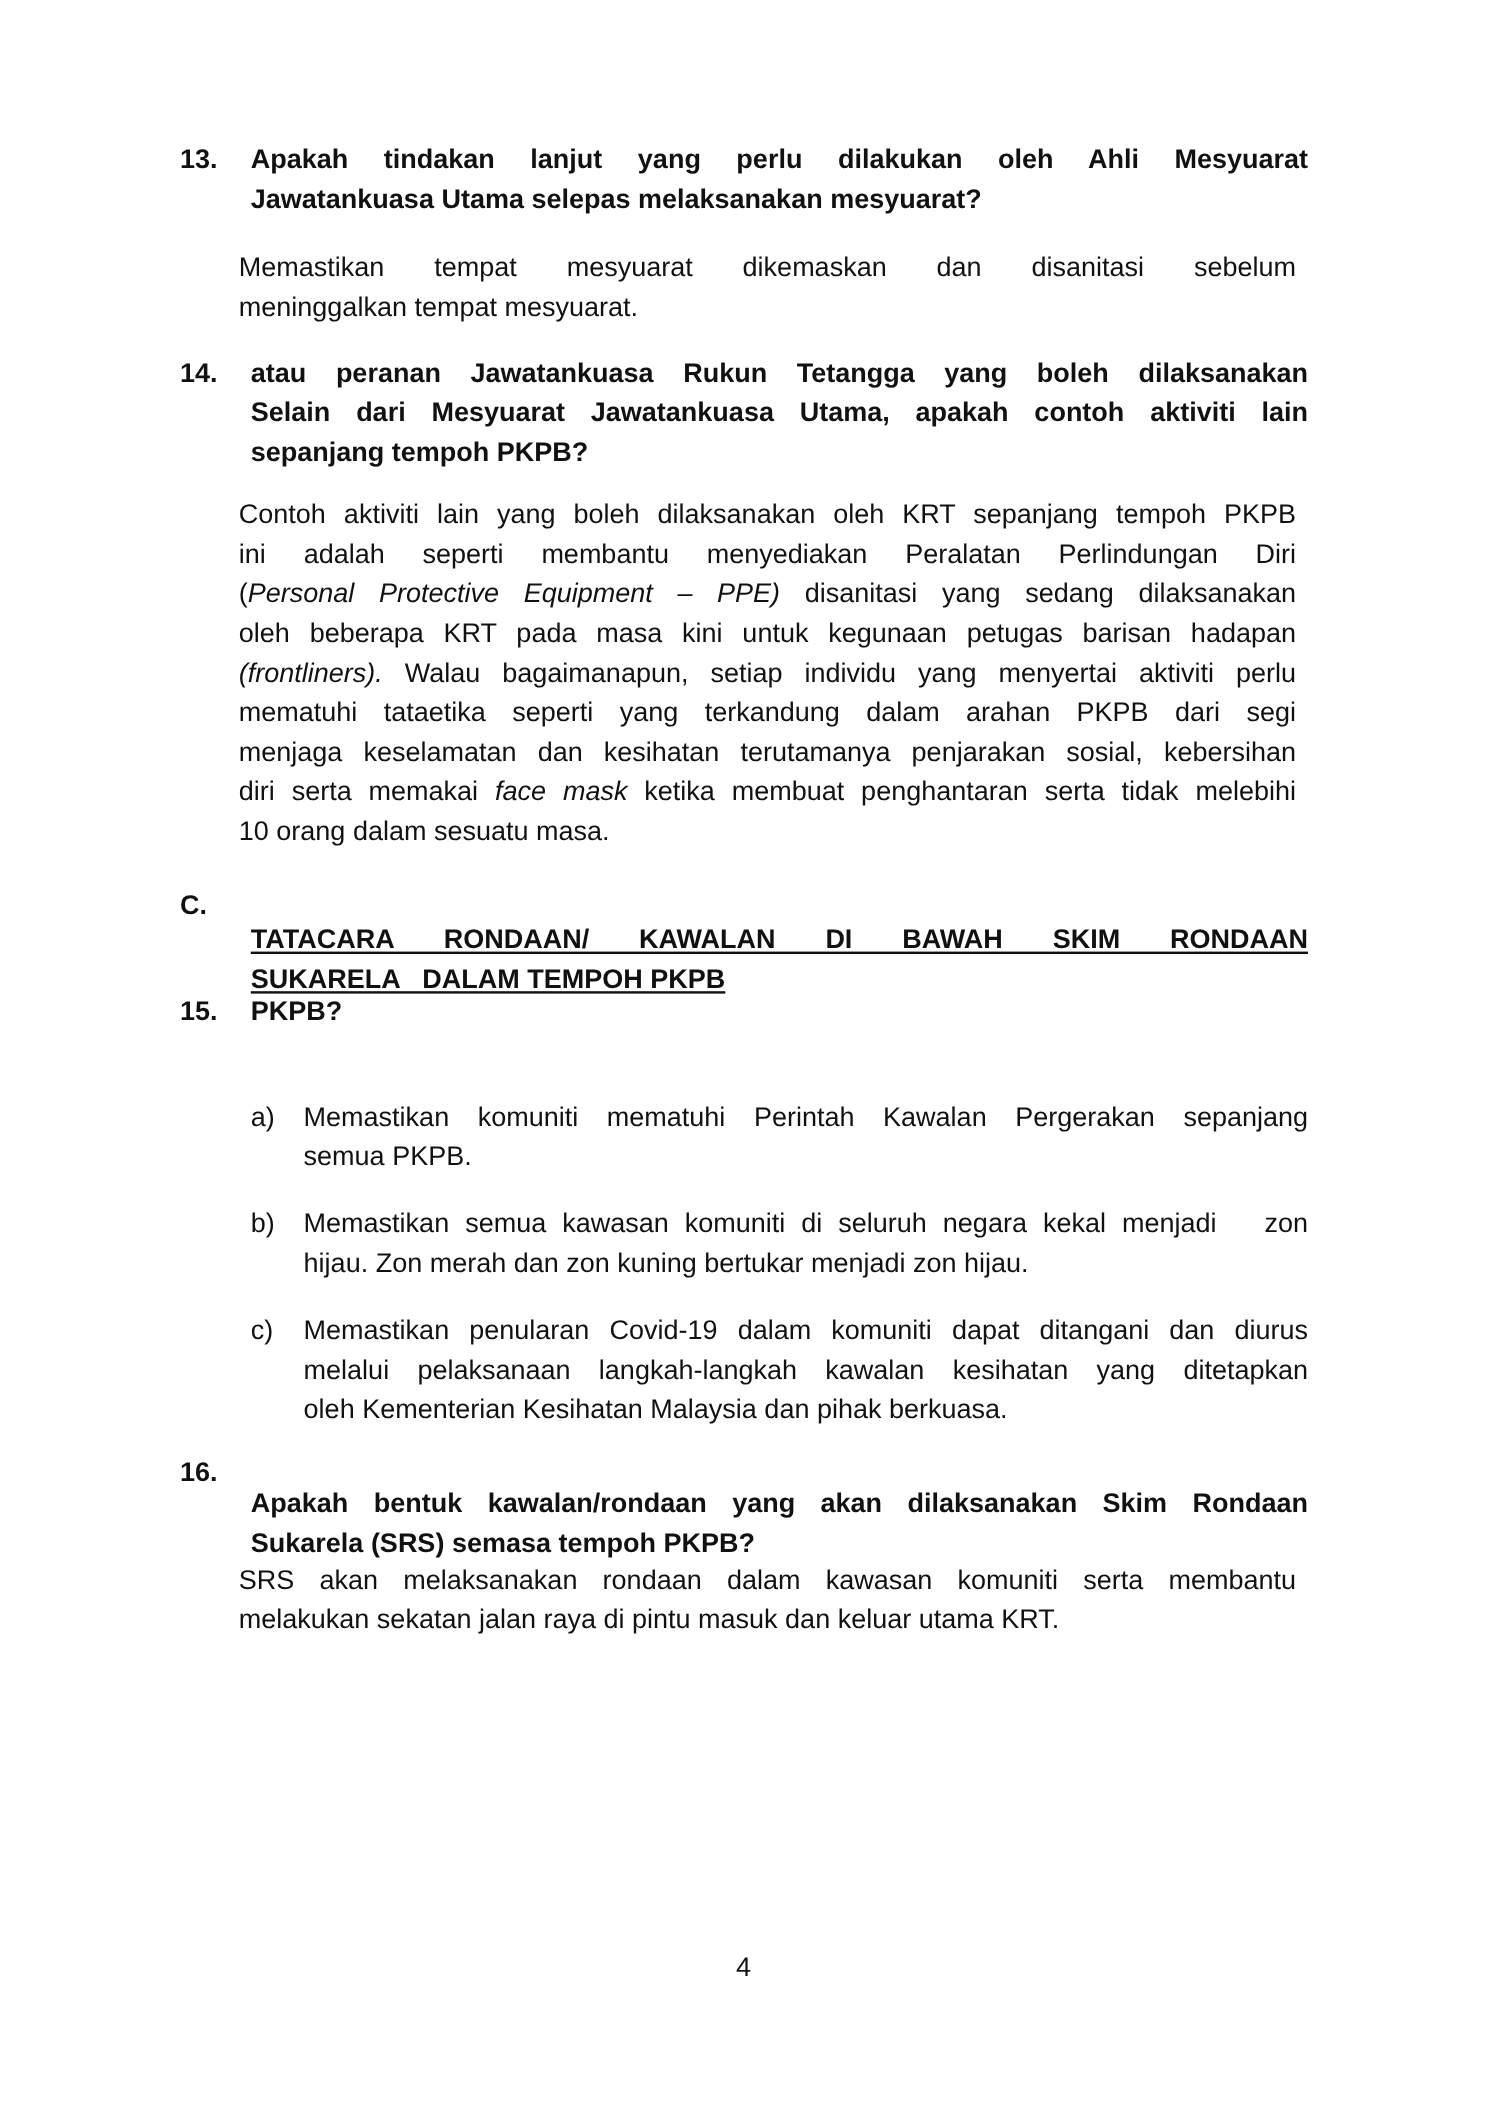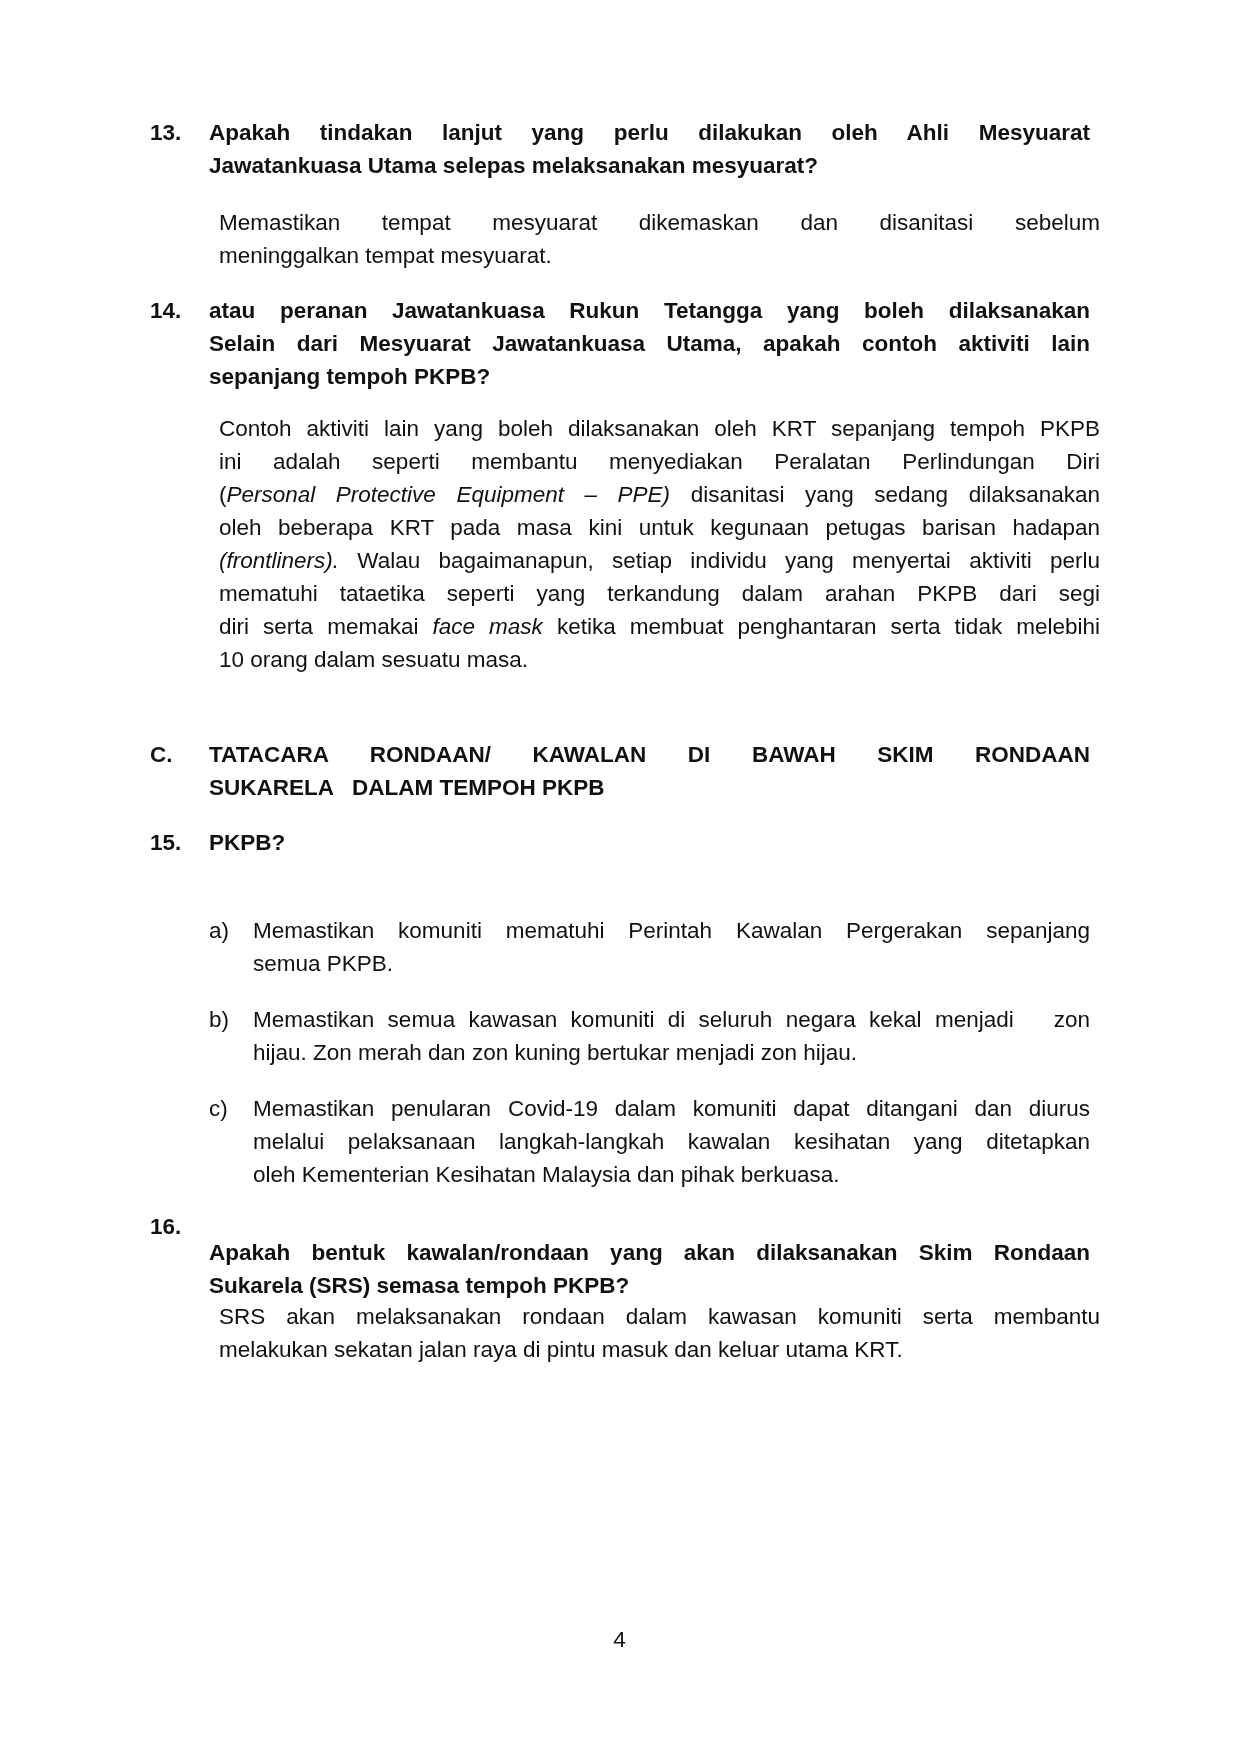"Memastikan tempat mesyuarat dikemaskan" .ans { left: 219px -> 199px }
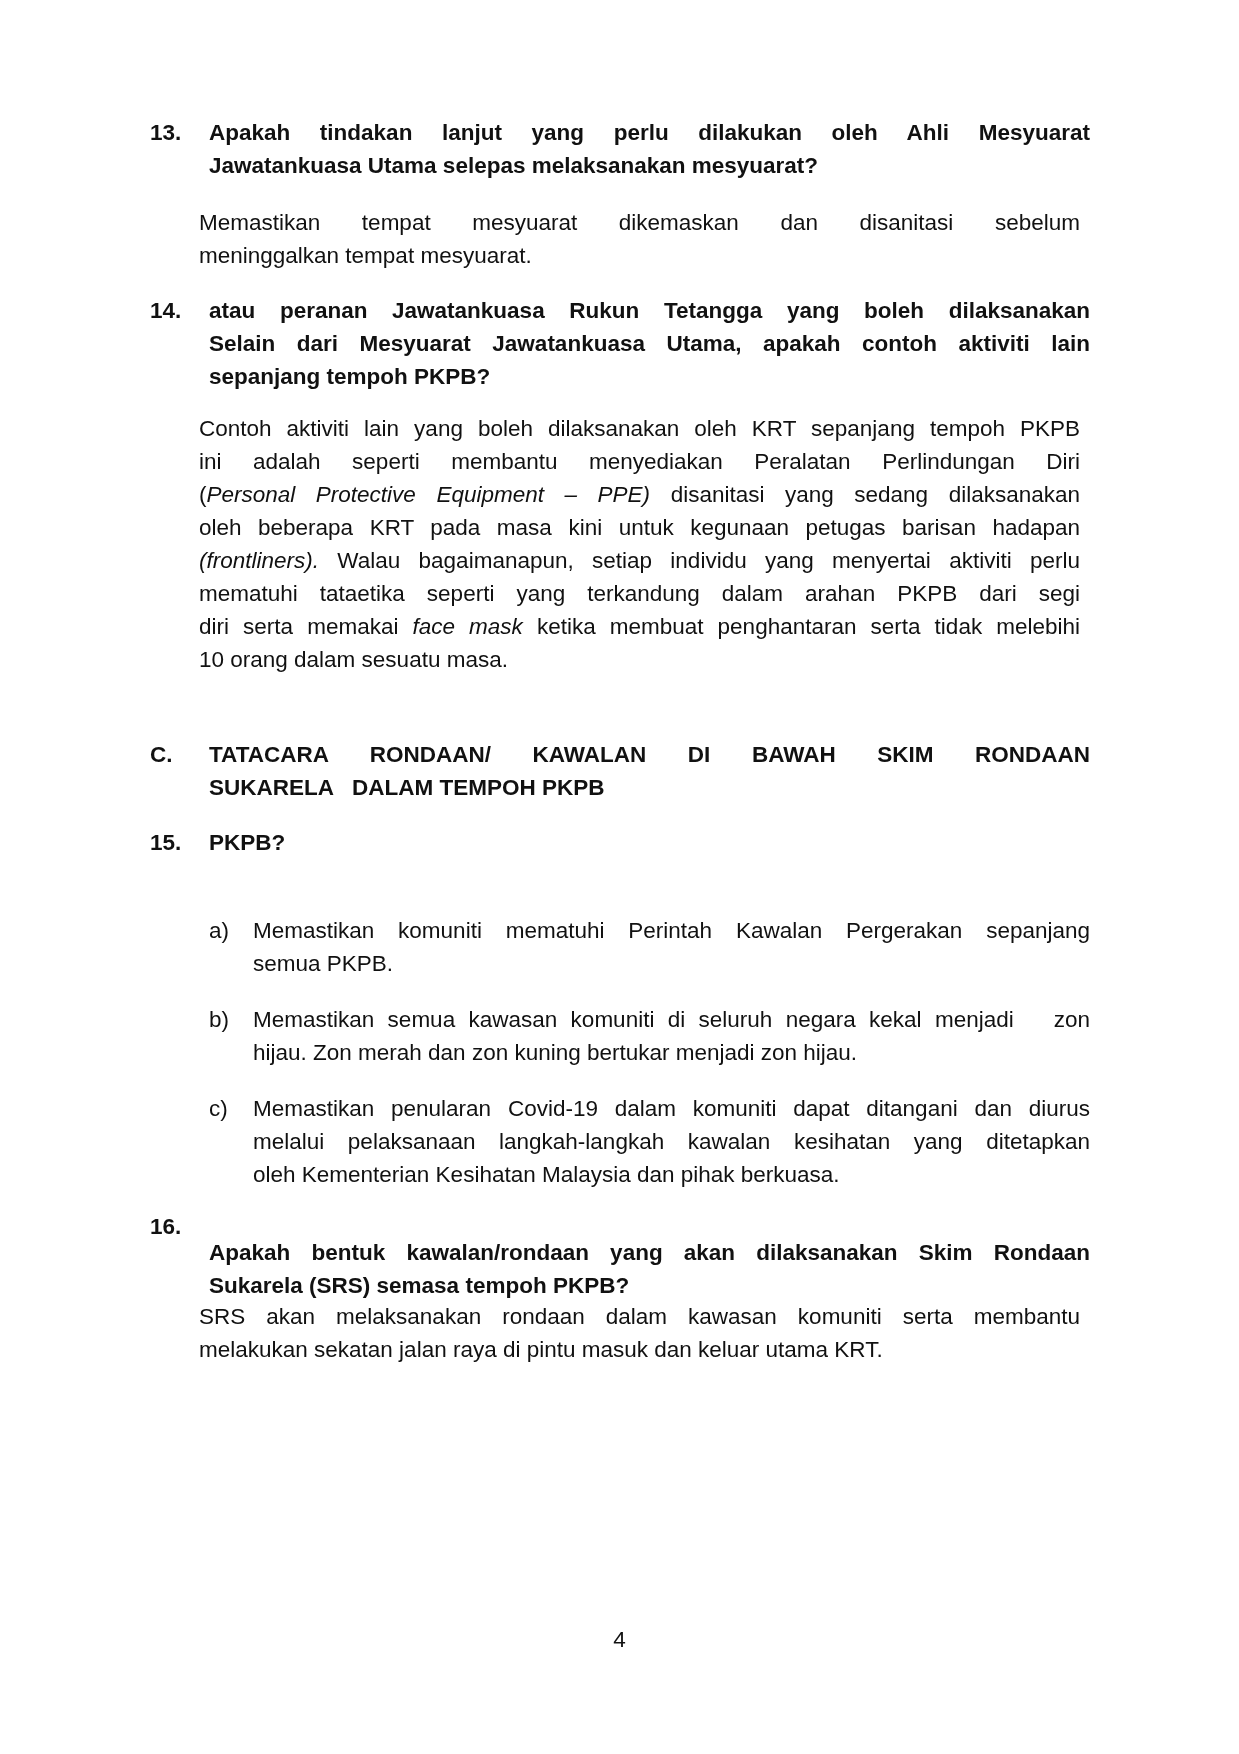"menjaga keselamatan dan kesihatan" span.just-line { html: none -> <span>menjaga keselamatan dan kesihatan terutamanya penjarakan sosial, kebersihan</span> }
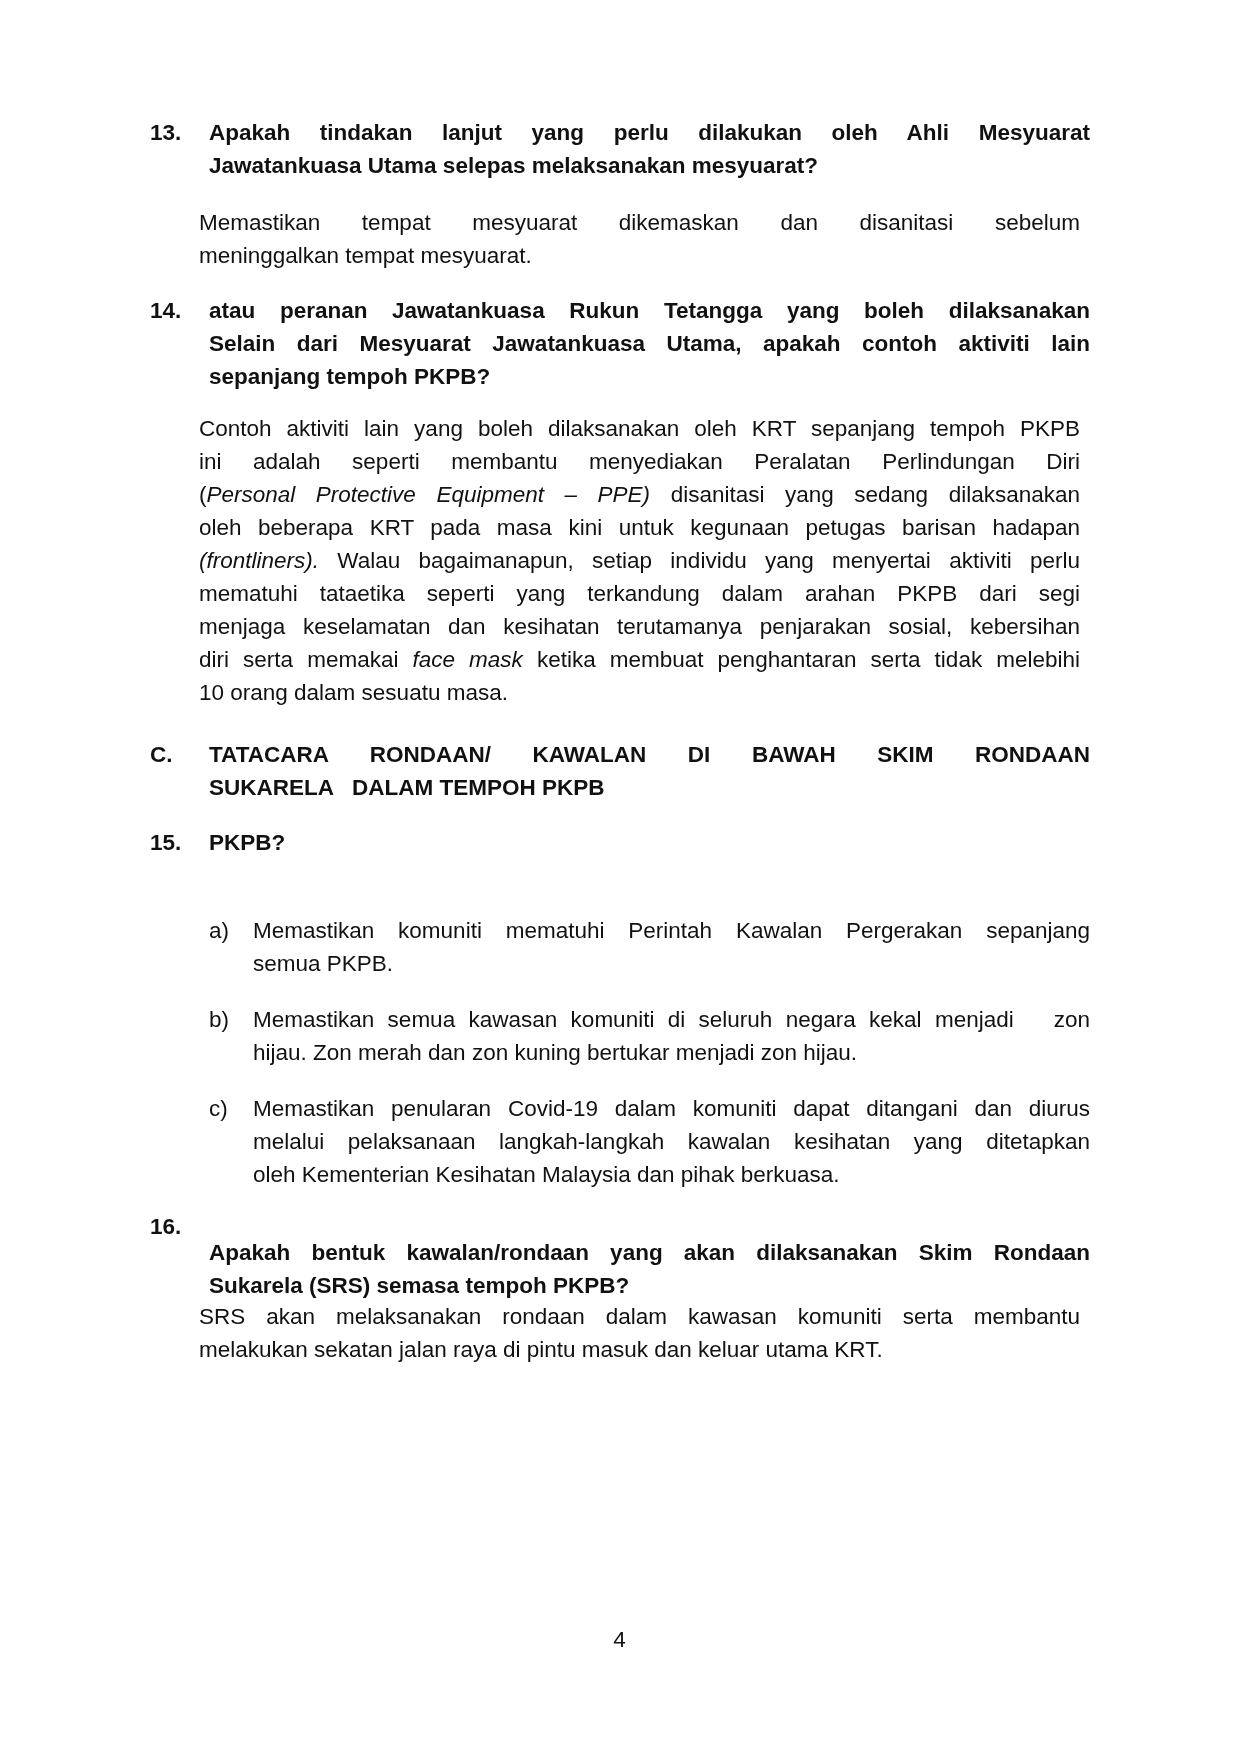"TATACARA RONDAAN/ KAWALAN DI BAWAH" .u { margin-top: none -> 28px; text-decoration: none -> underline }
